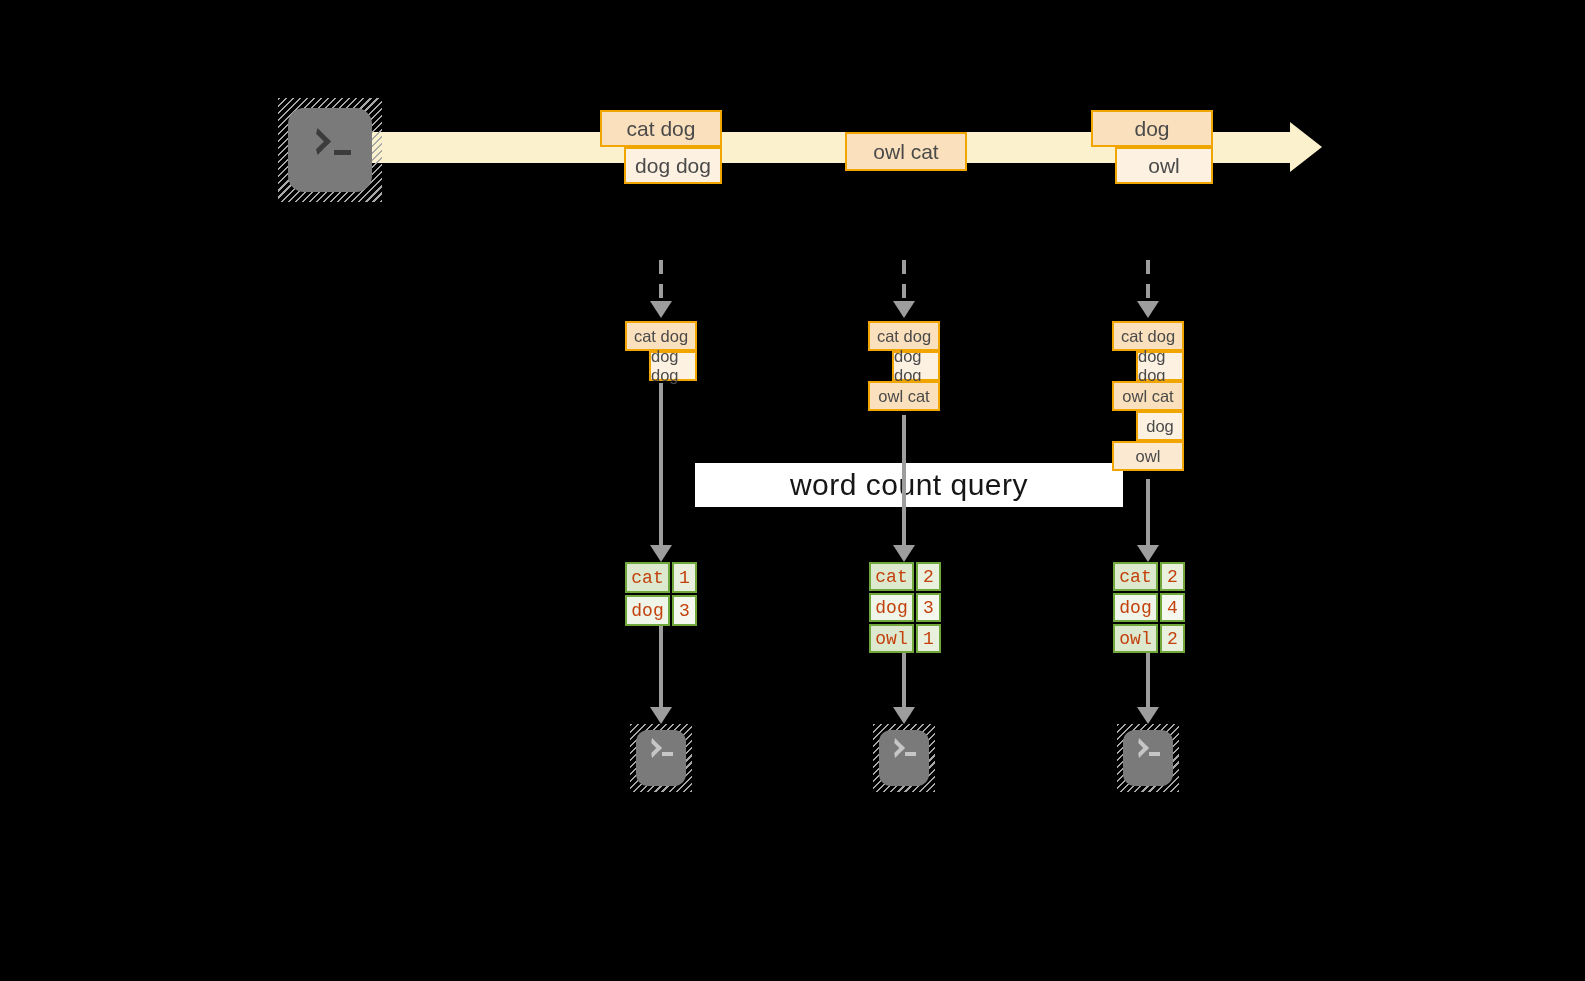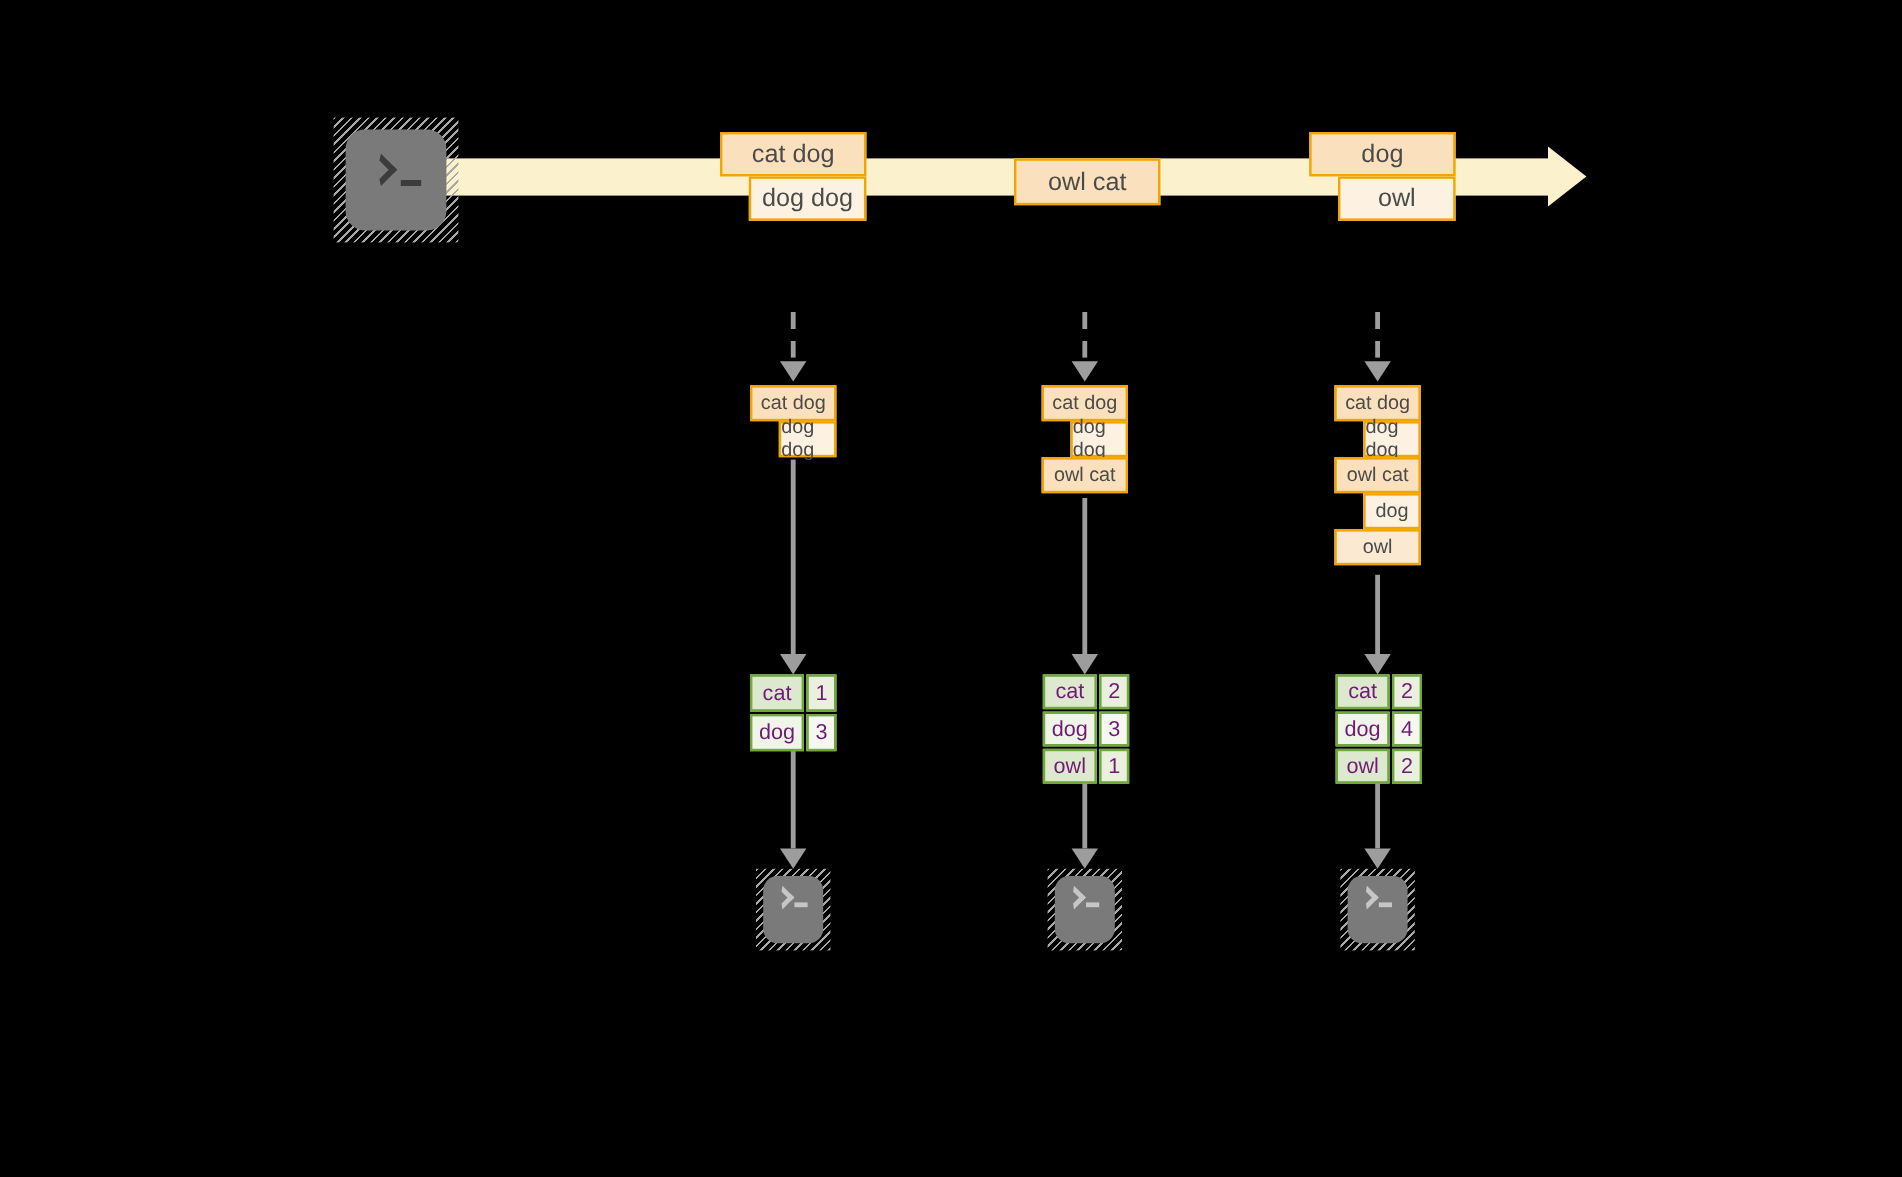"word count query" div.qband { html: none -> <div> <span>word count query</span> </div> }
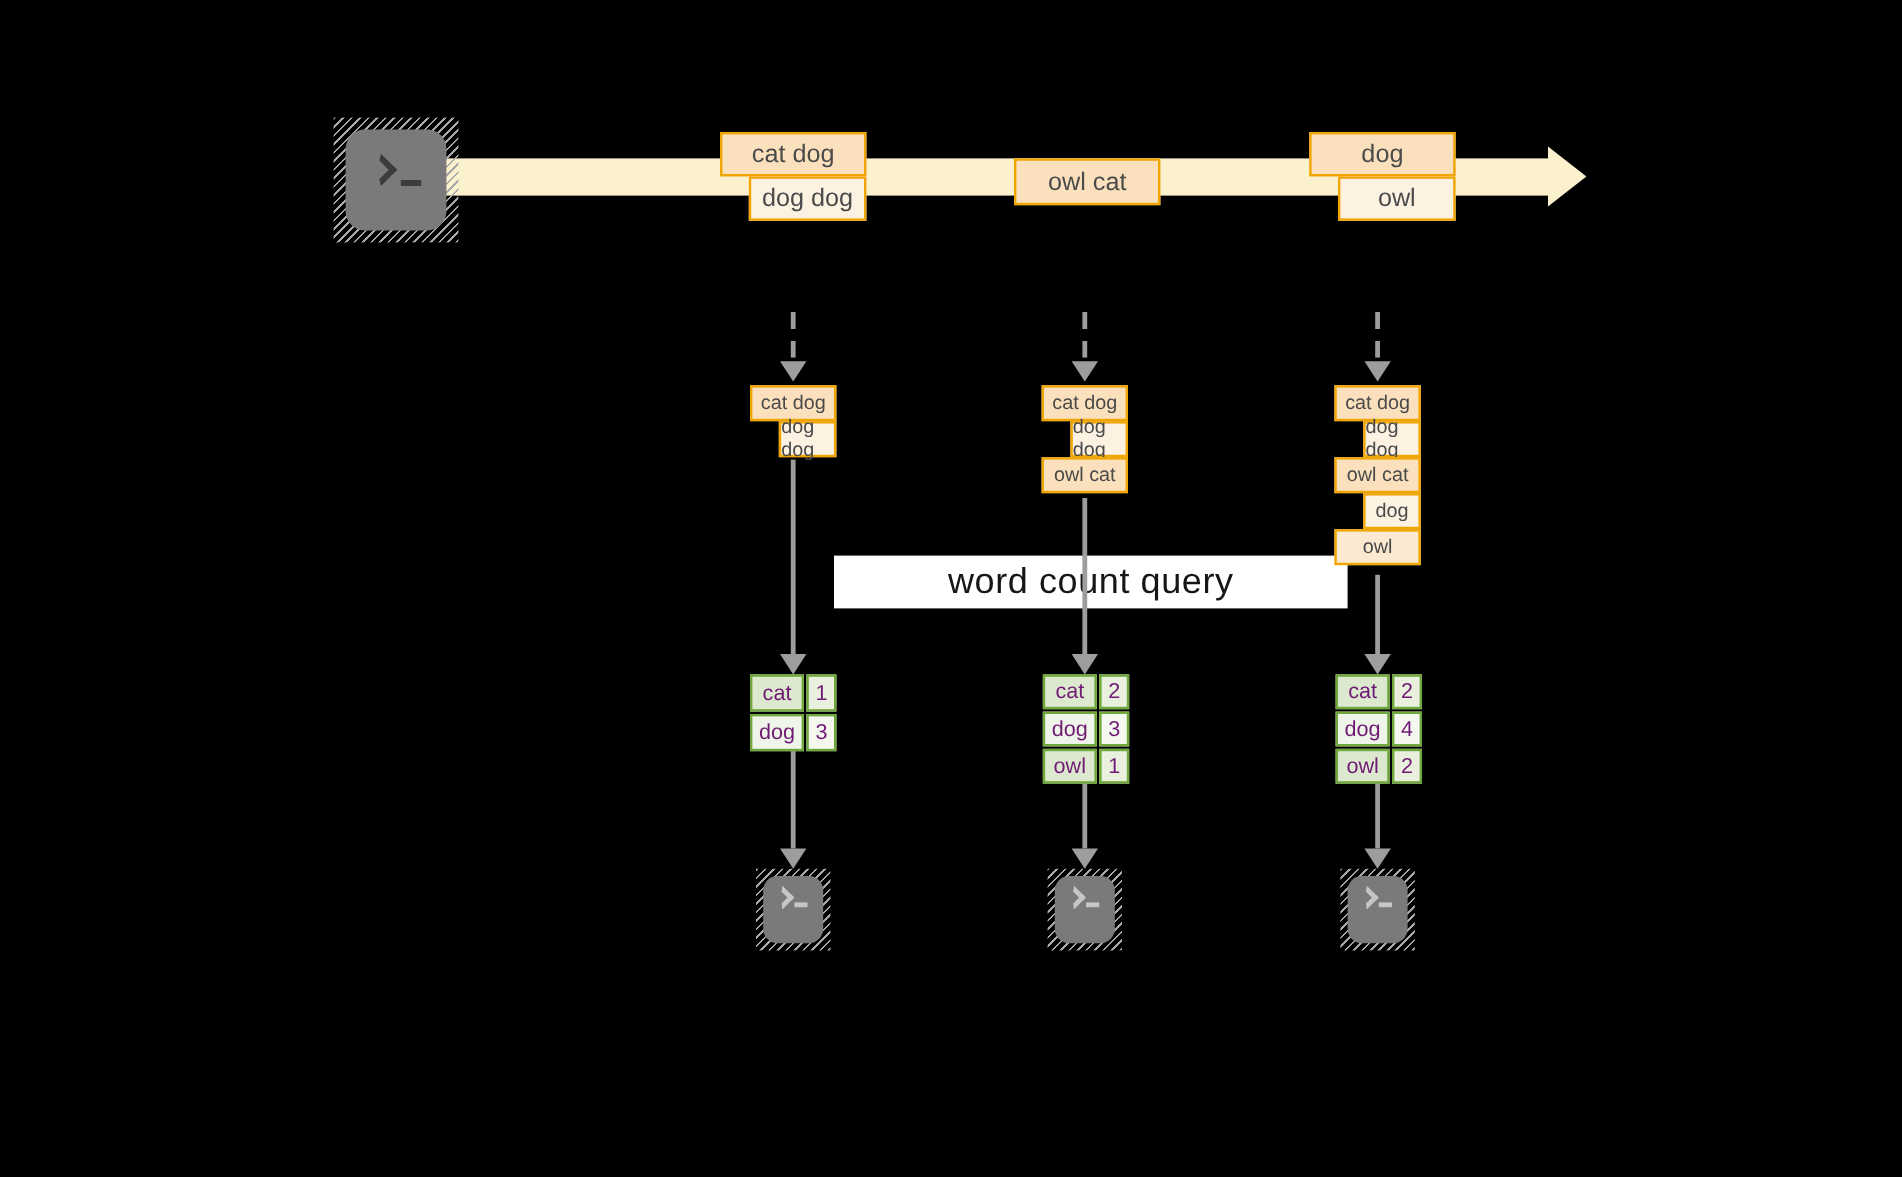"cat" .gcell { color: #701a75 -> #c2410c; font-family: none -> Liberation Mono, monospace }
